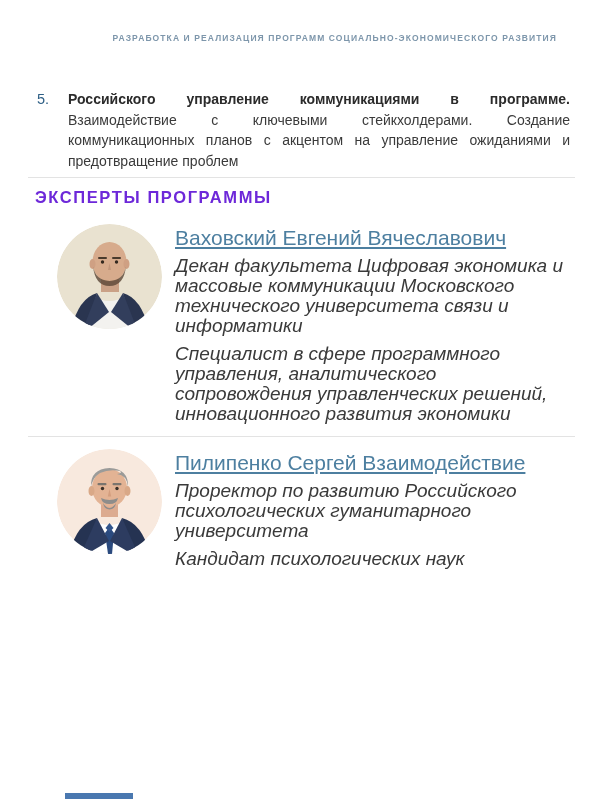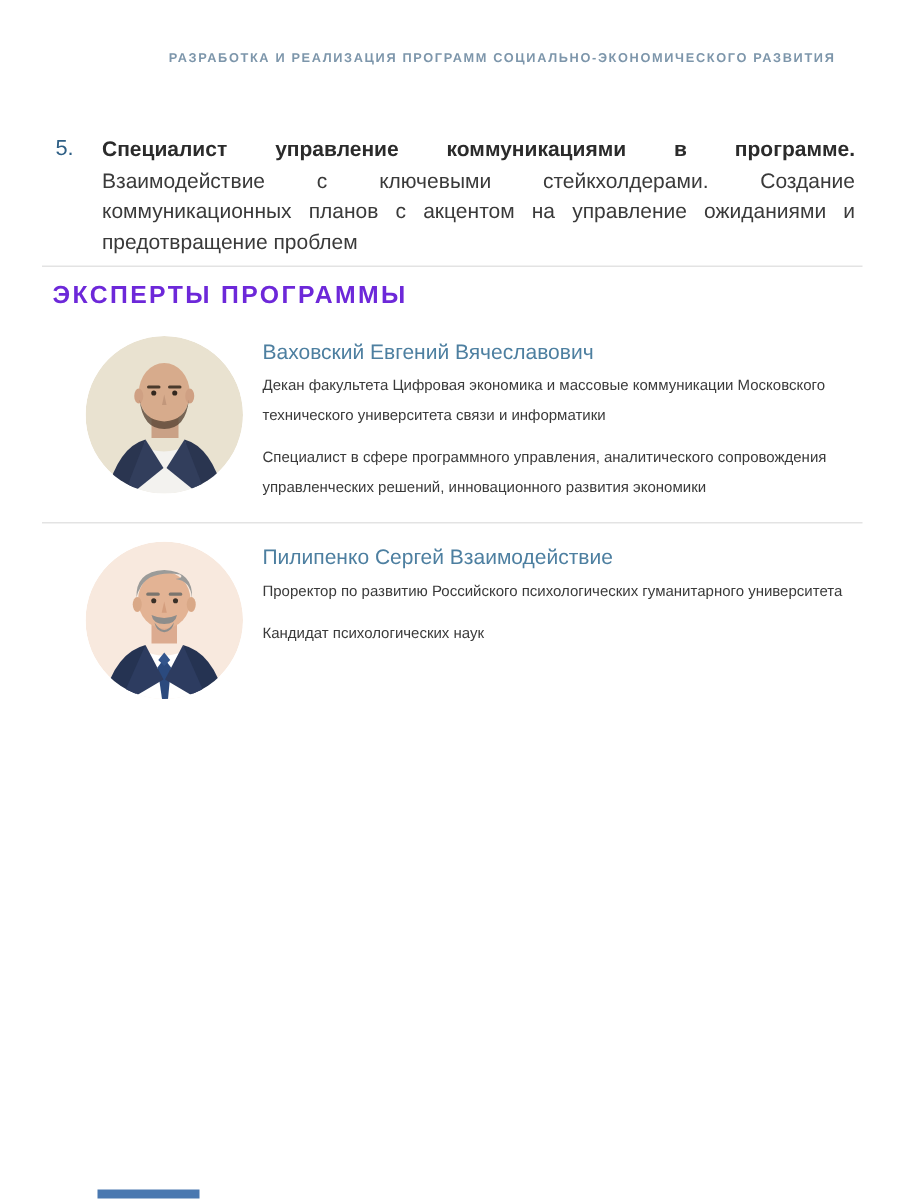"Специалист управление коммуникациями в" b { text: Специалист -> Российского }
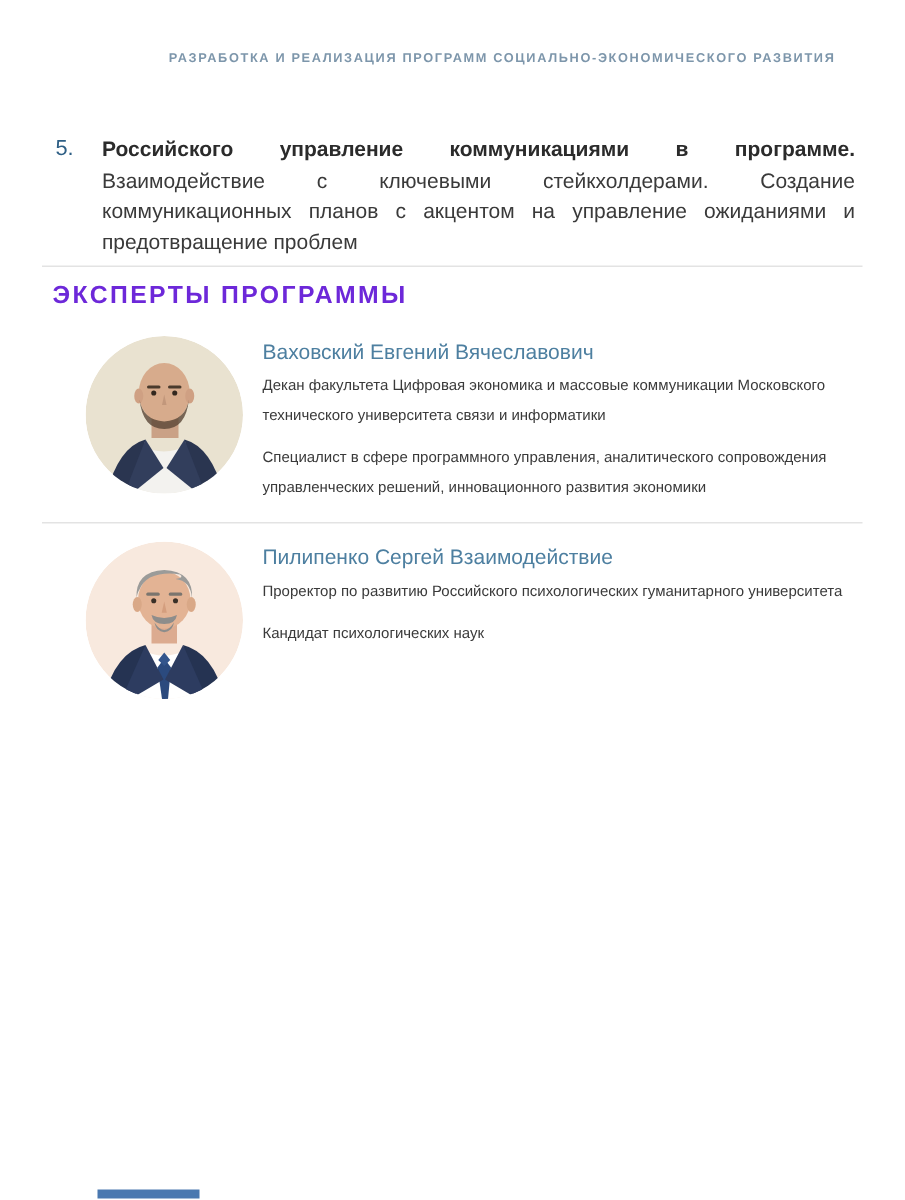"Ваховский Евгений Вячеславович" .expert-name { font-size: 14px -> 21px; text-decoration: none -> underline }
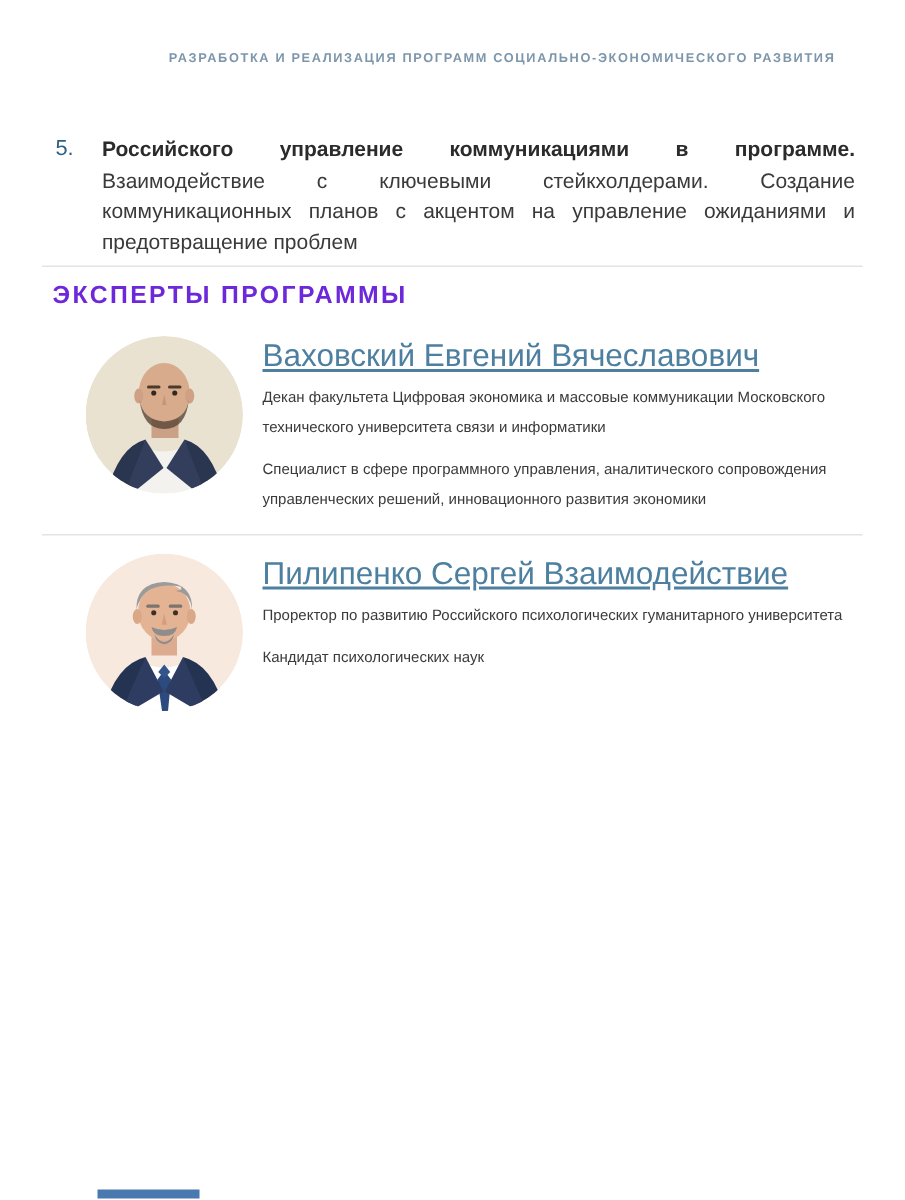"Декан факультета Цифровая экономика и" .expert-info p { font-size: 10px -> 19px; font-style: none -> italic }
